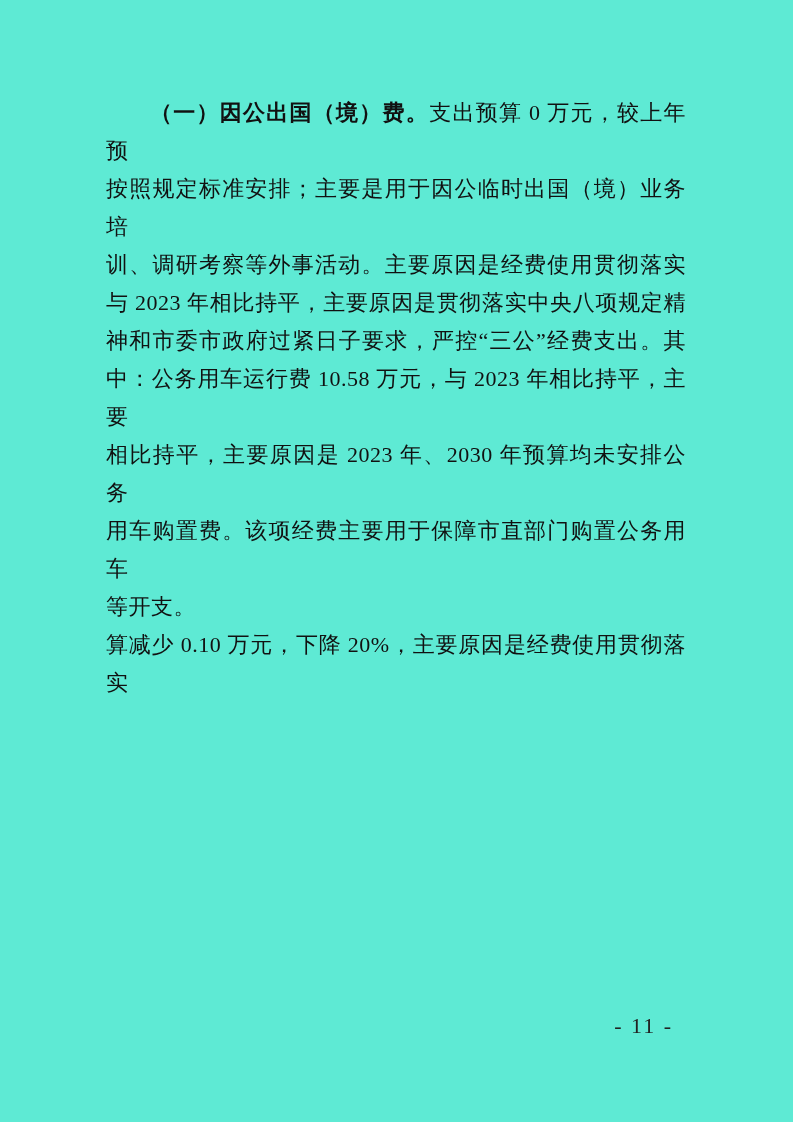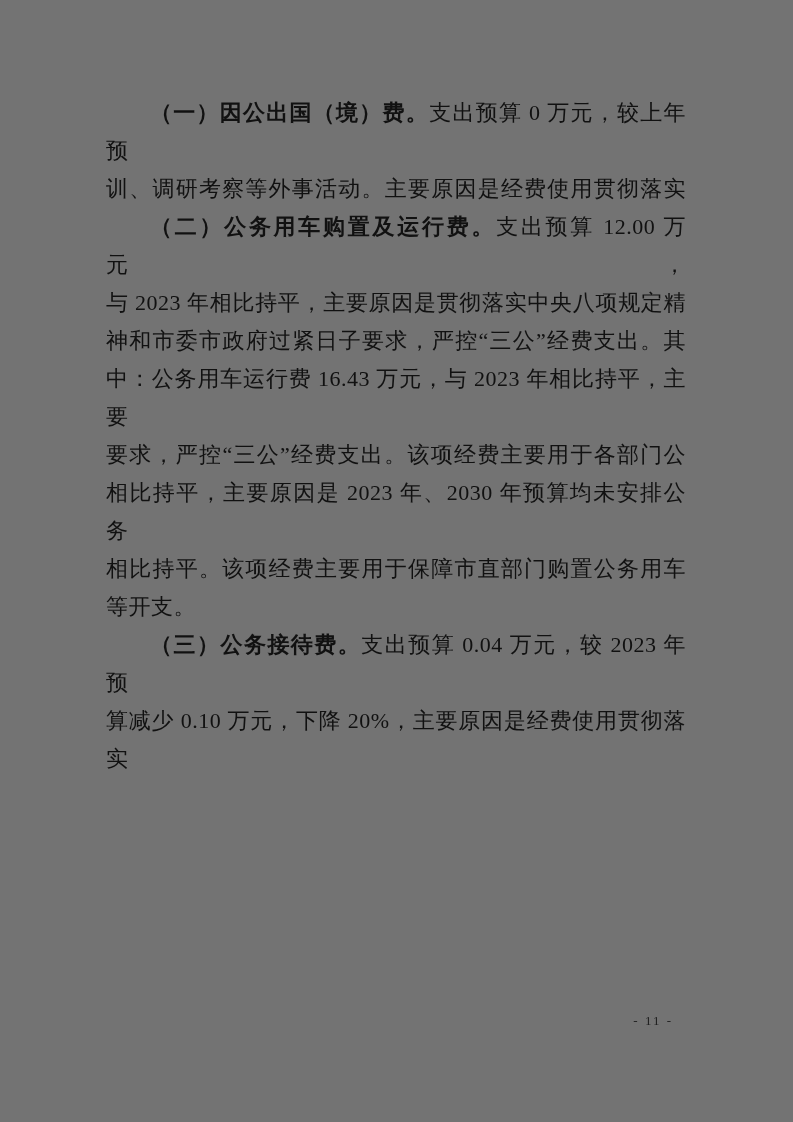"（一）因公出国（境）费。支出预算 0 万元，较上年预" .page { background: #737373 -> #5eead4 }
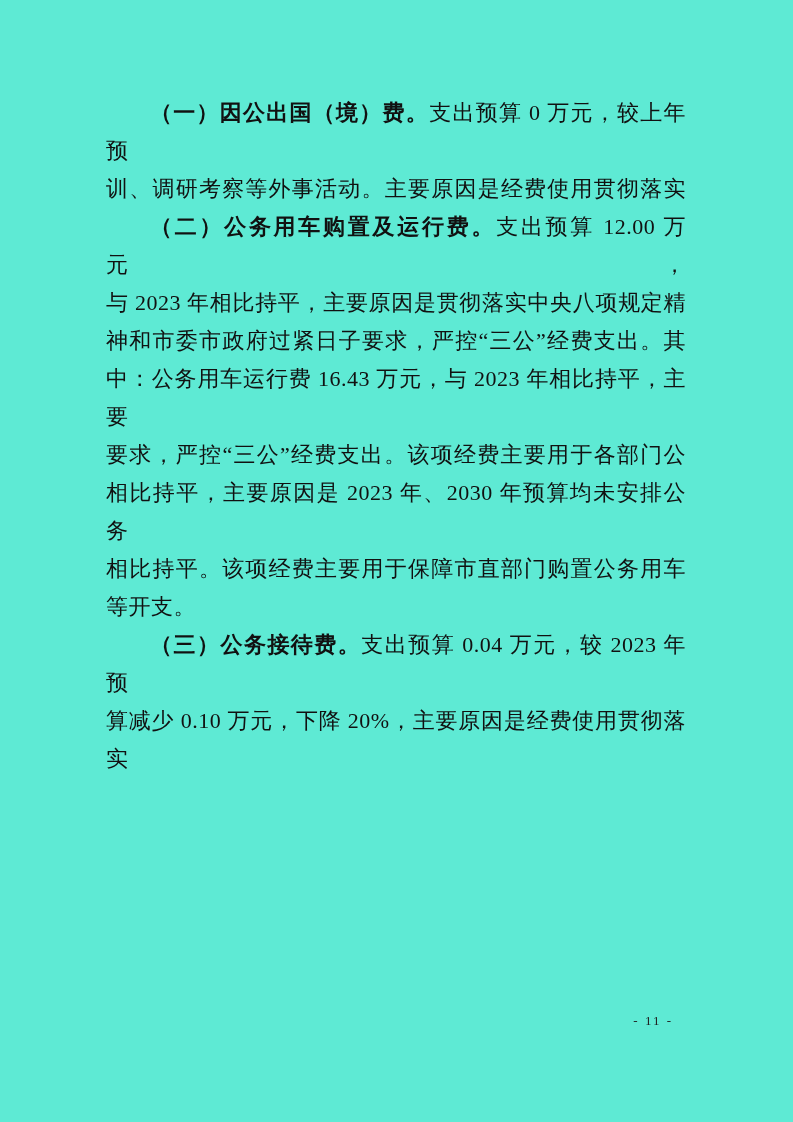"按照规定标准安排；主要是用于因公临时出国（境）业务培" span.line { html: none -> <span>按照规定标准安排；主要是用于因公临时出国（境）业务培</span> }
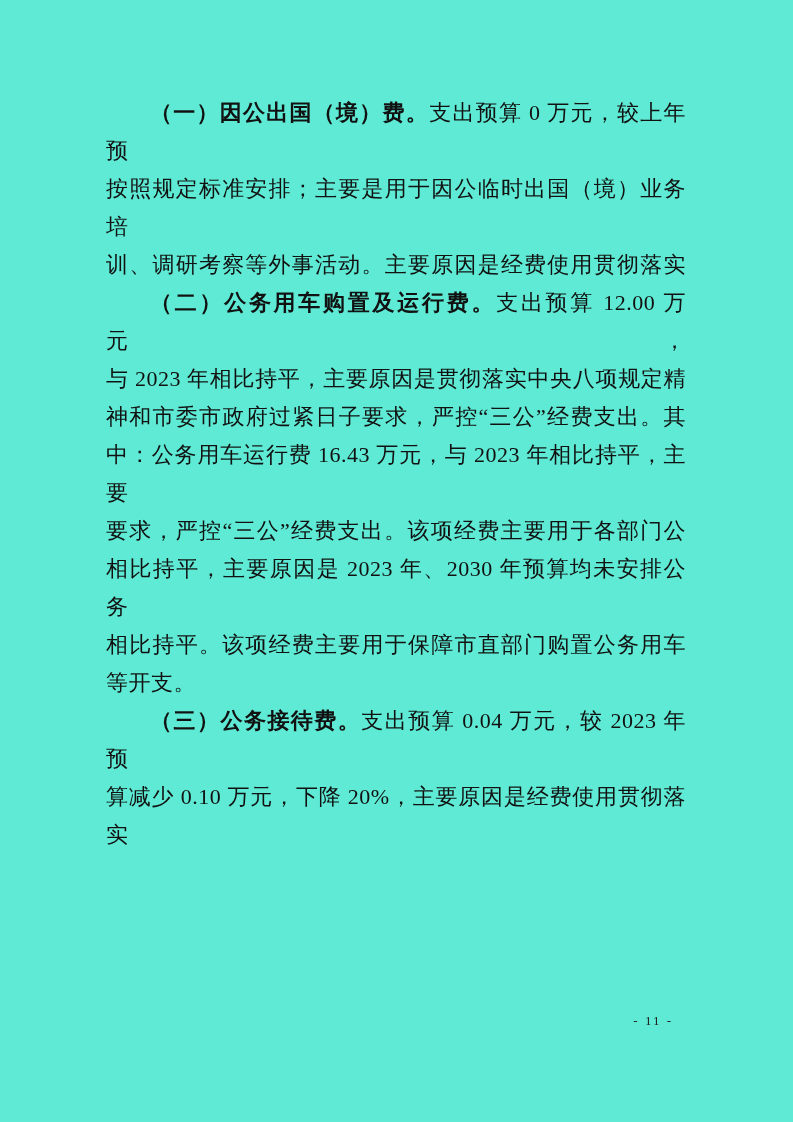"（二）公务用车购置及运行费。支出预算 12.00 万元，" span.line { html: <span><b>（二）公务用车购置及运行费。</b><span>支出预算 12.00 万元，</span></span> -> none }
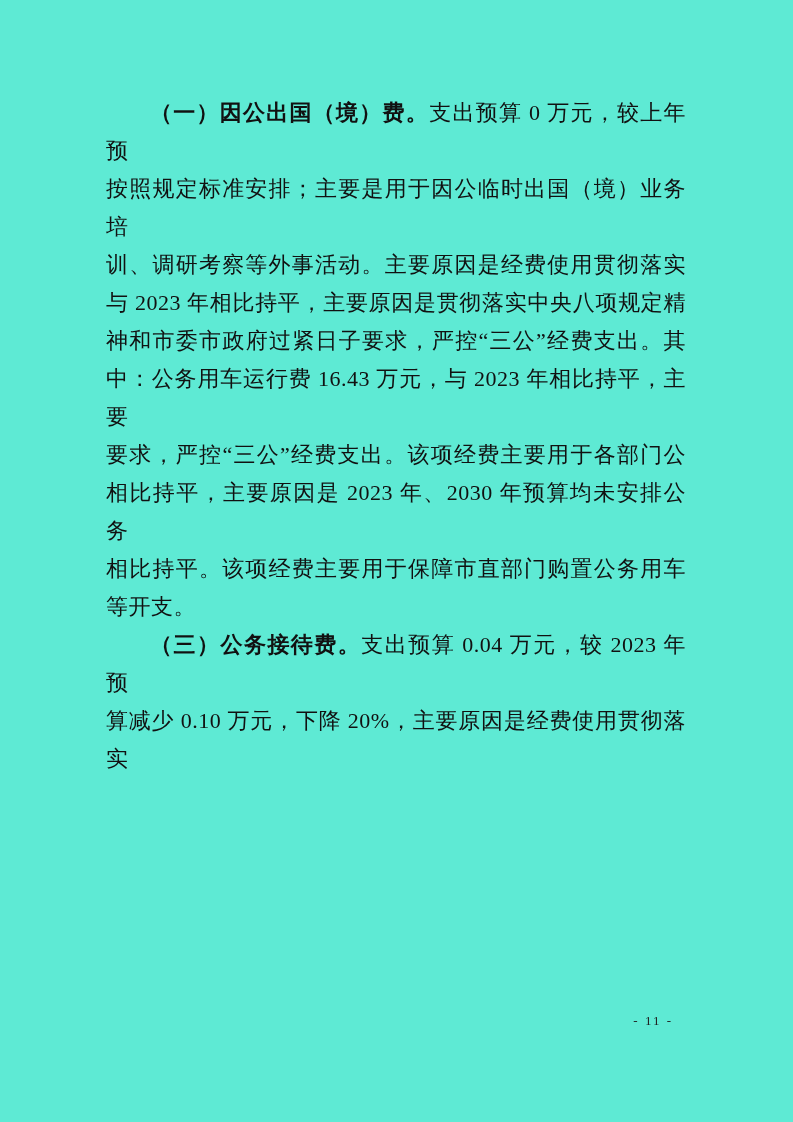"中：公务用车运行费 16.43 万元，与 2023 年相比持平，主要" span.line { text: 16.43 -> 10.58 }
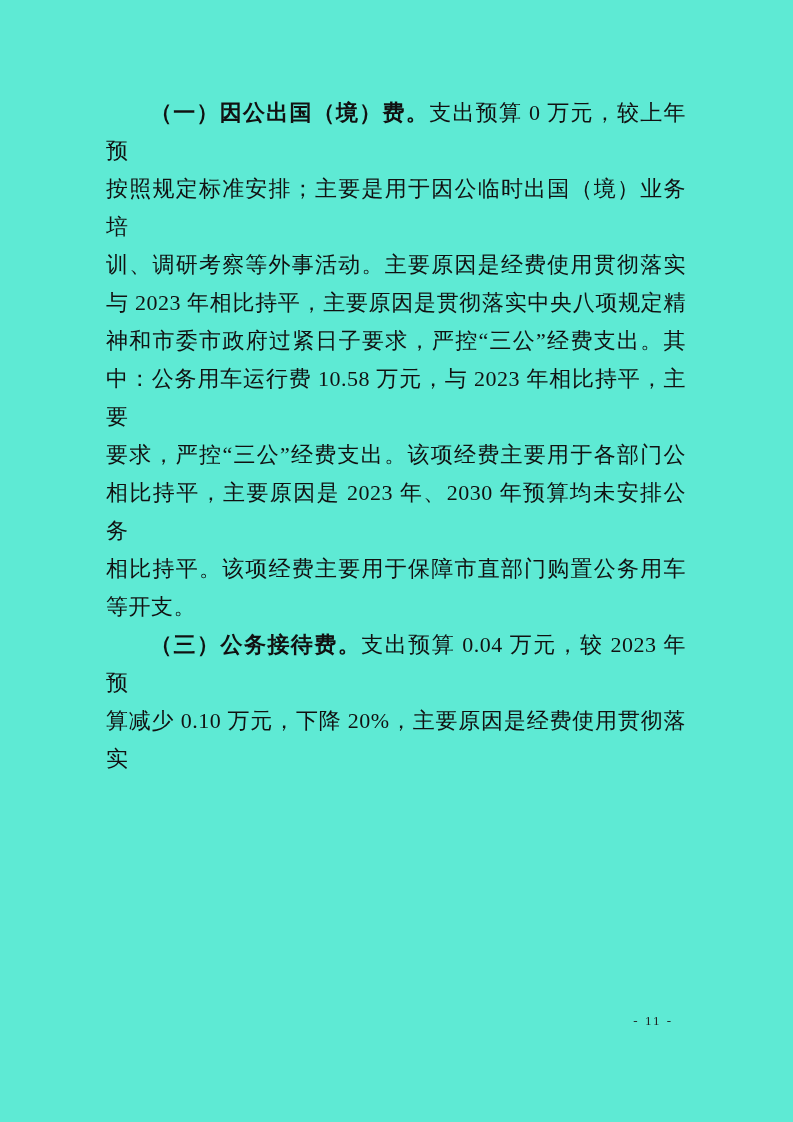"要求，严控“三公”经费支出。该项经费主要用于各部门公" span.line { html: <span>要求，严控“三公”经费支出。该项经费主要用于各部门公</span> -> none }
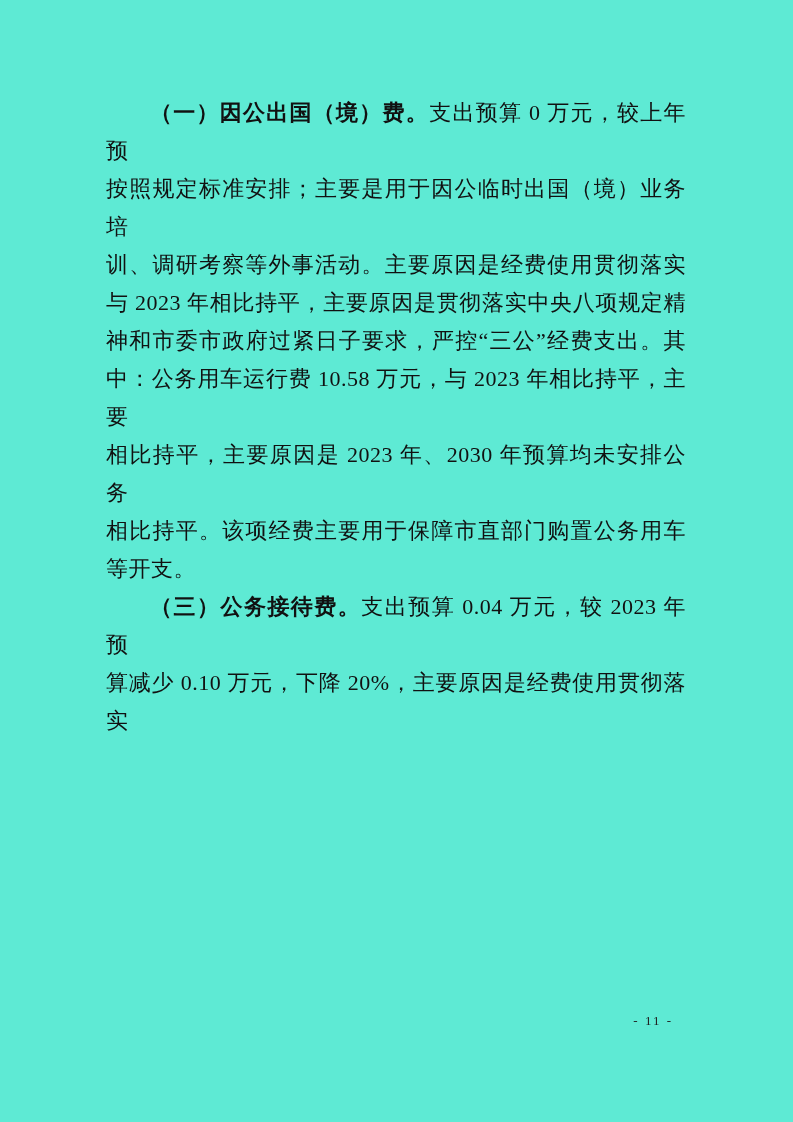"相比持平。该项经费主要用于保障市直部门购置公务用车" span.line { text: 相比持平 -> 用车购置费 }
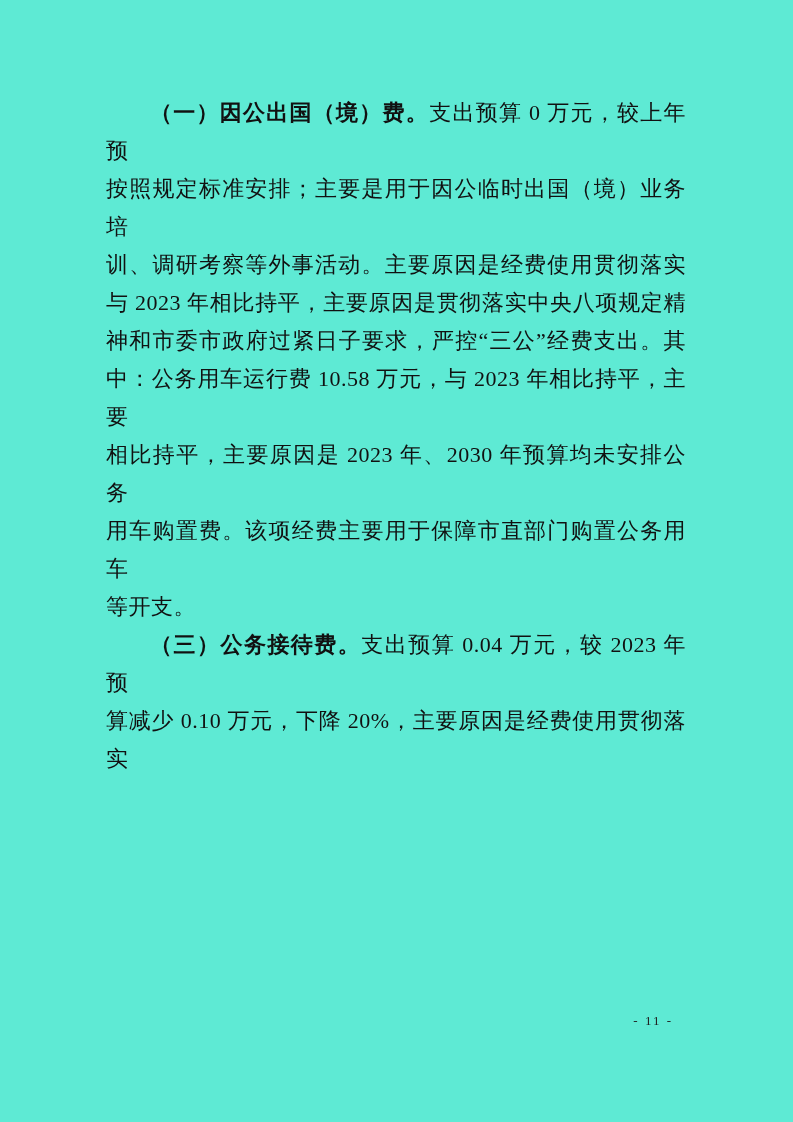"（三）公务接待费。支出预算 0.04 万元，较 2023 年预" span.line { html: <span><b>（三）公务接待费。</b><span>支出预算 0.04 万元，较 2023 年预</span></span> -> none }
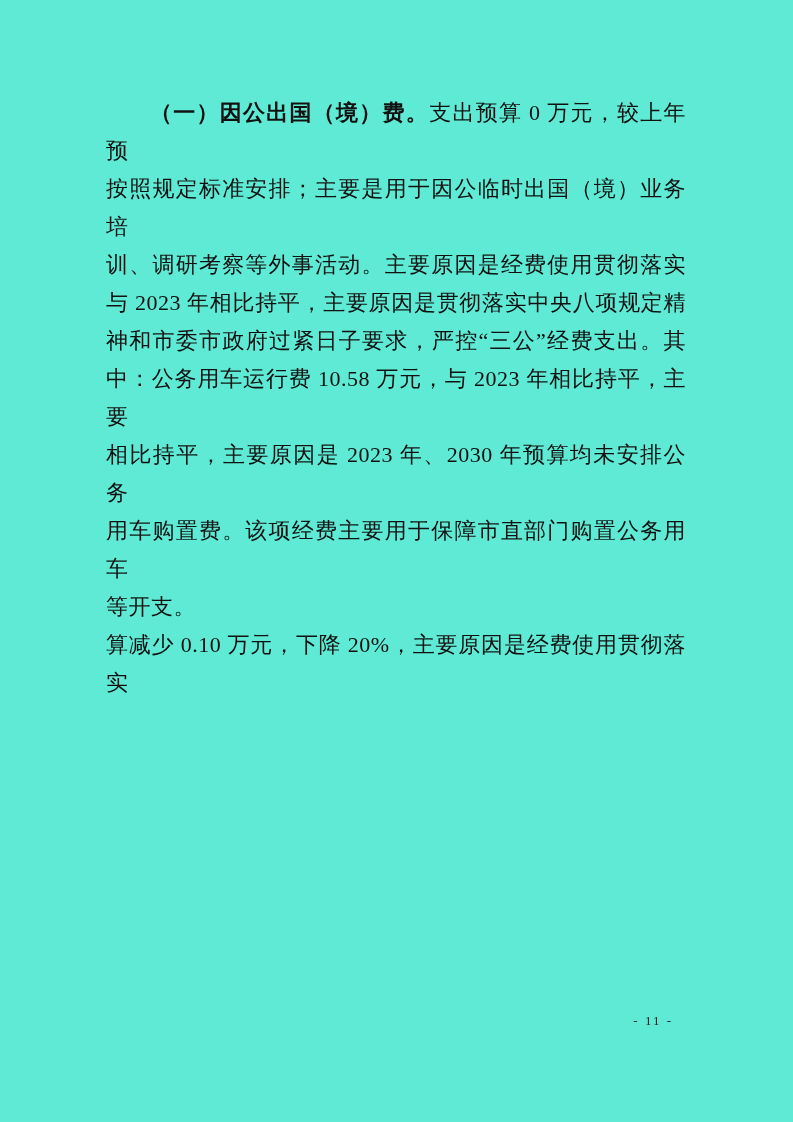"- 11 -" .footer { font-size: 13px -> 22px }
